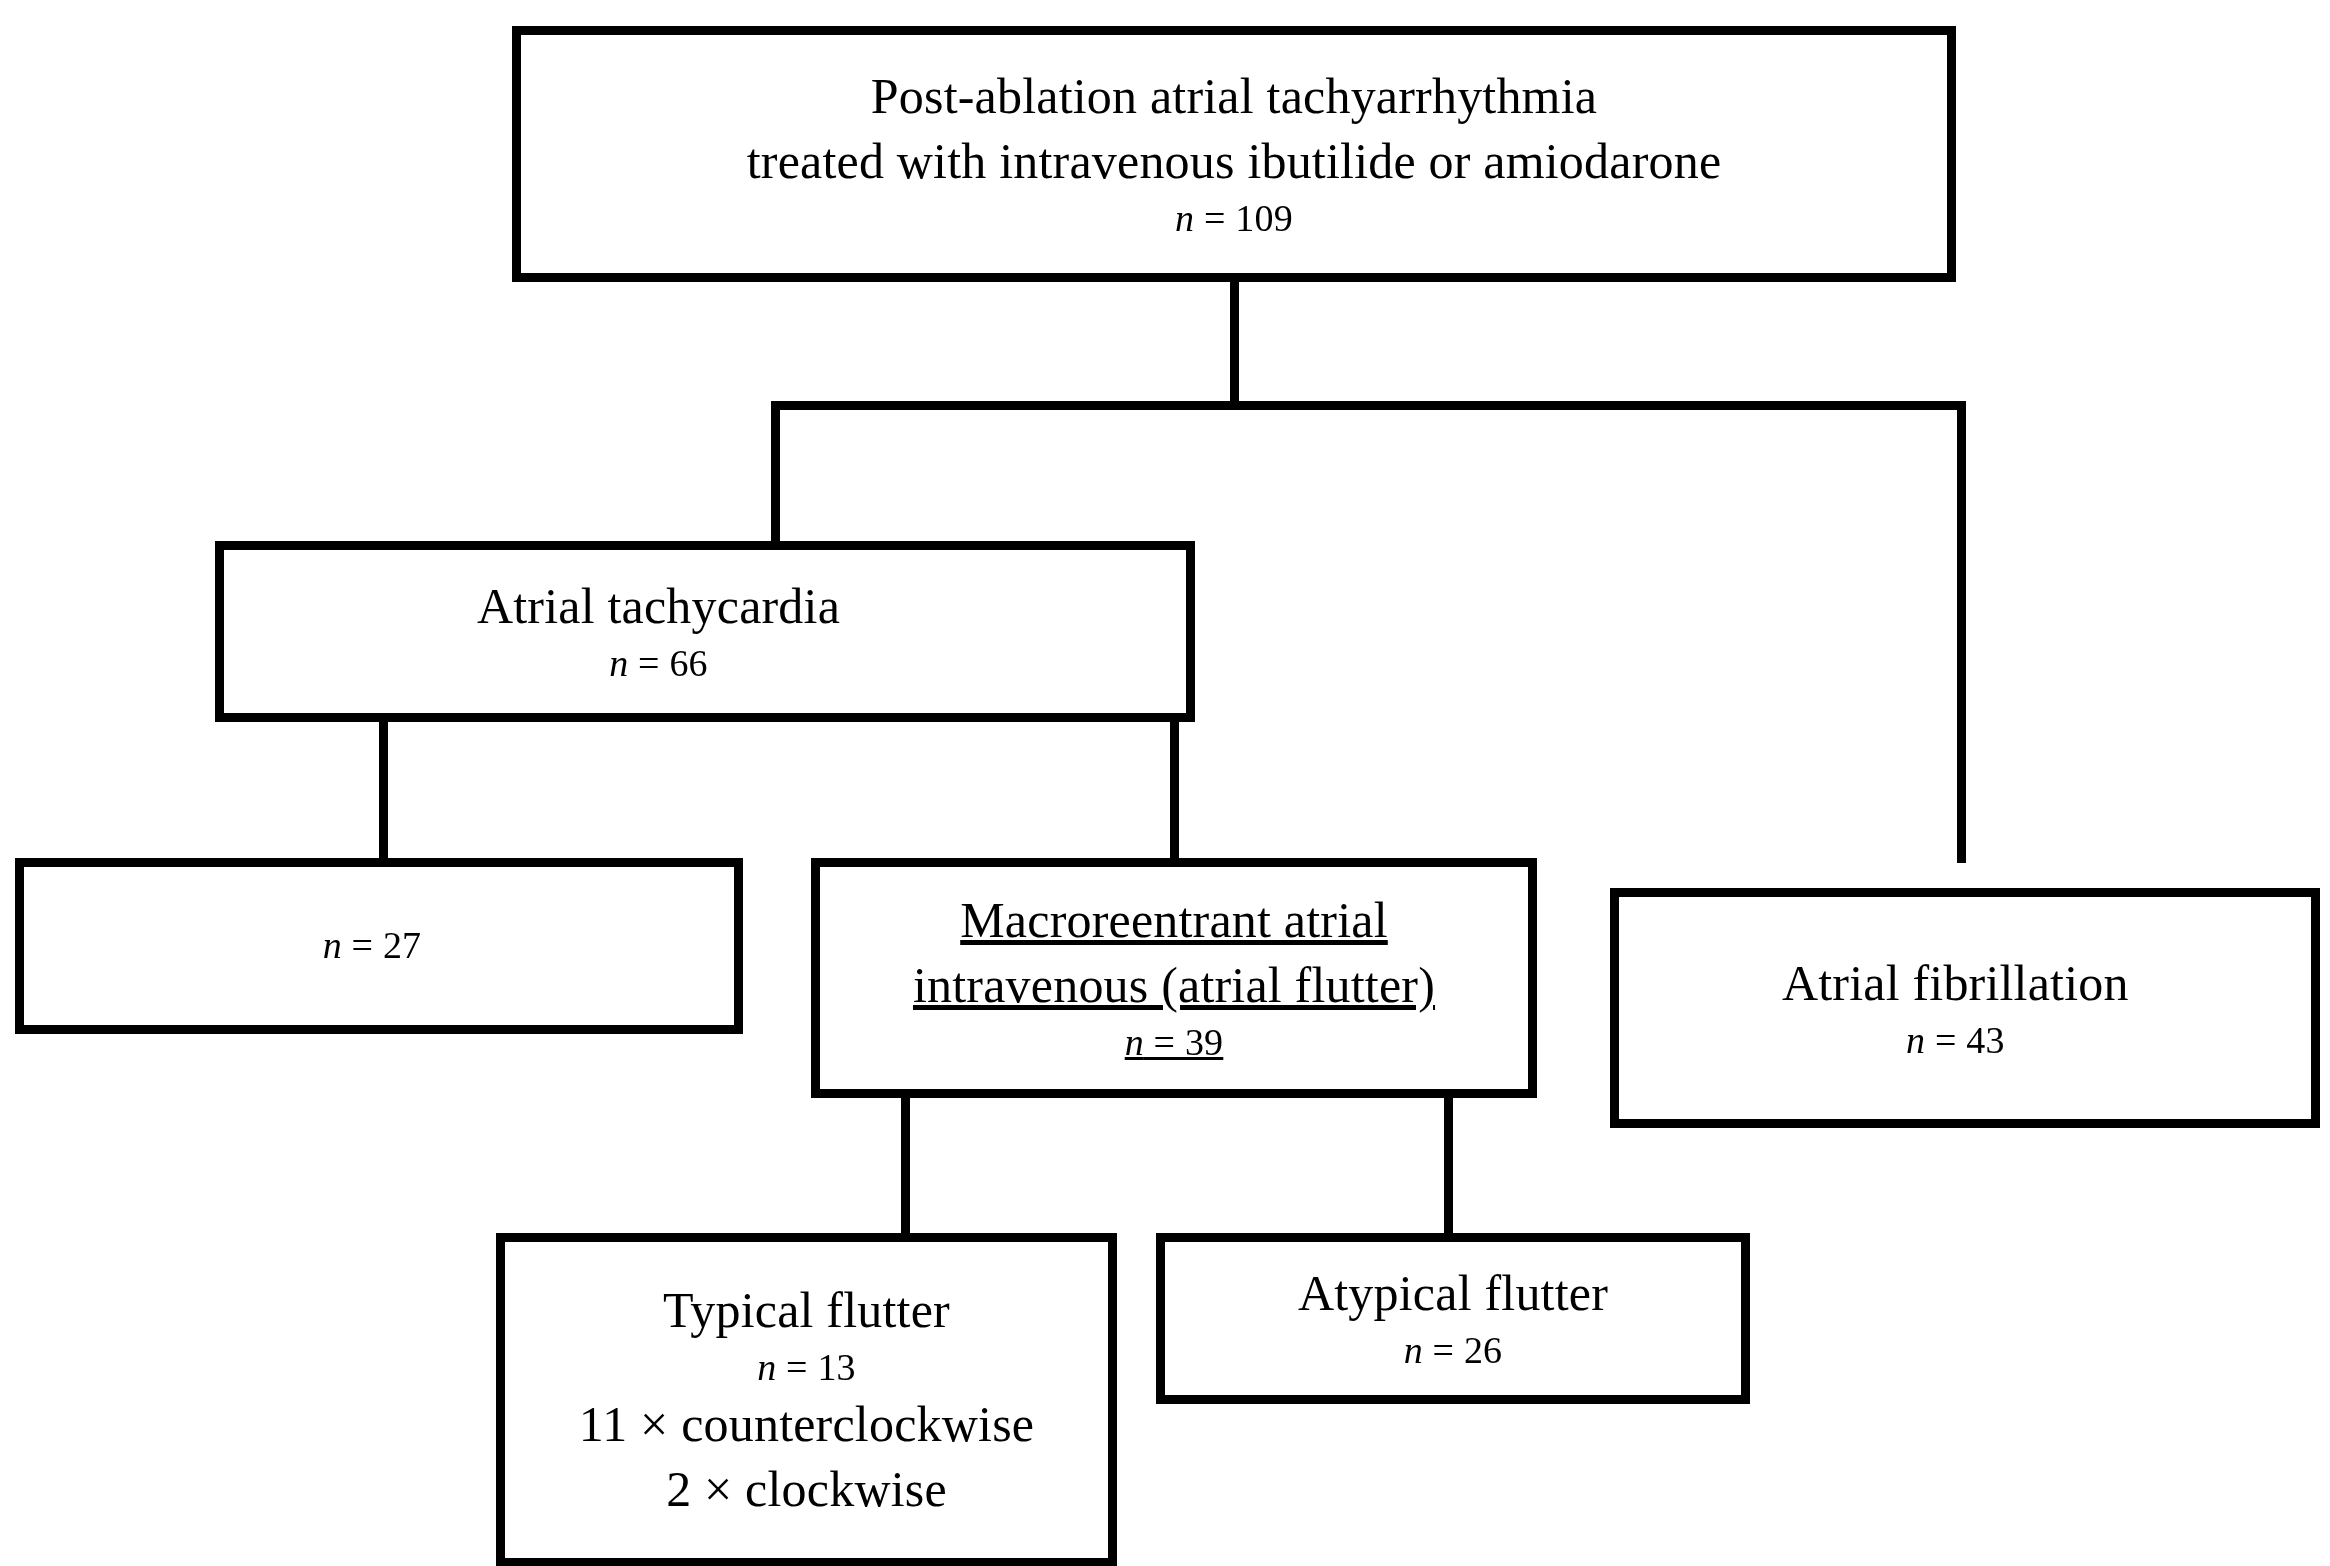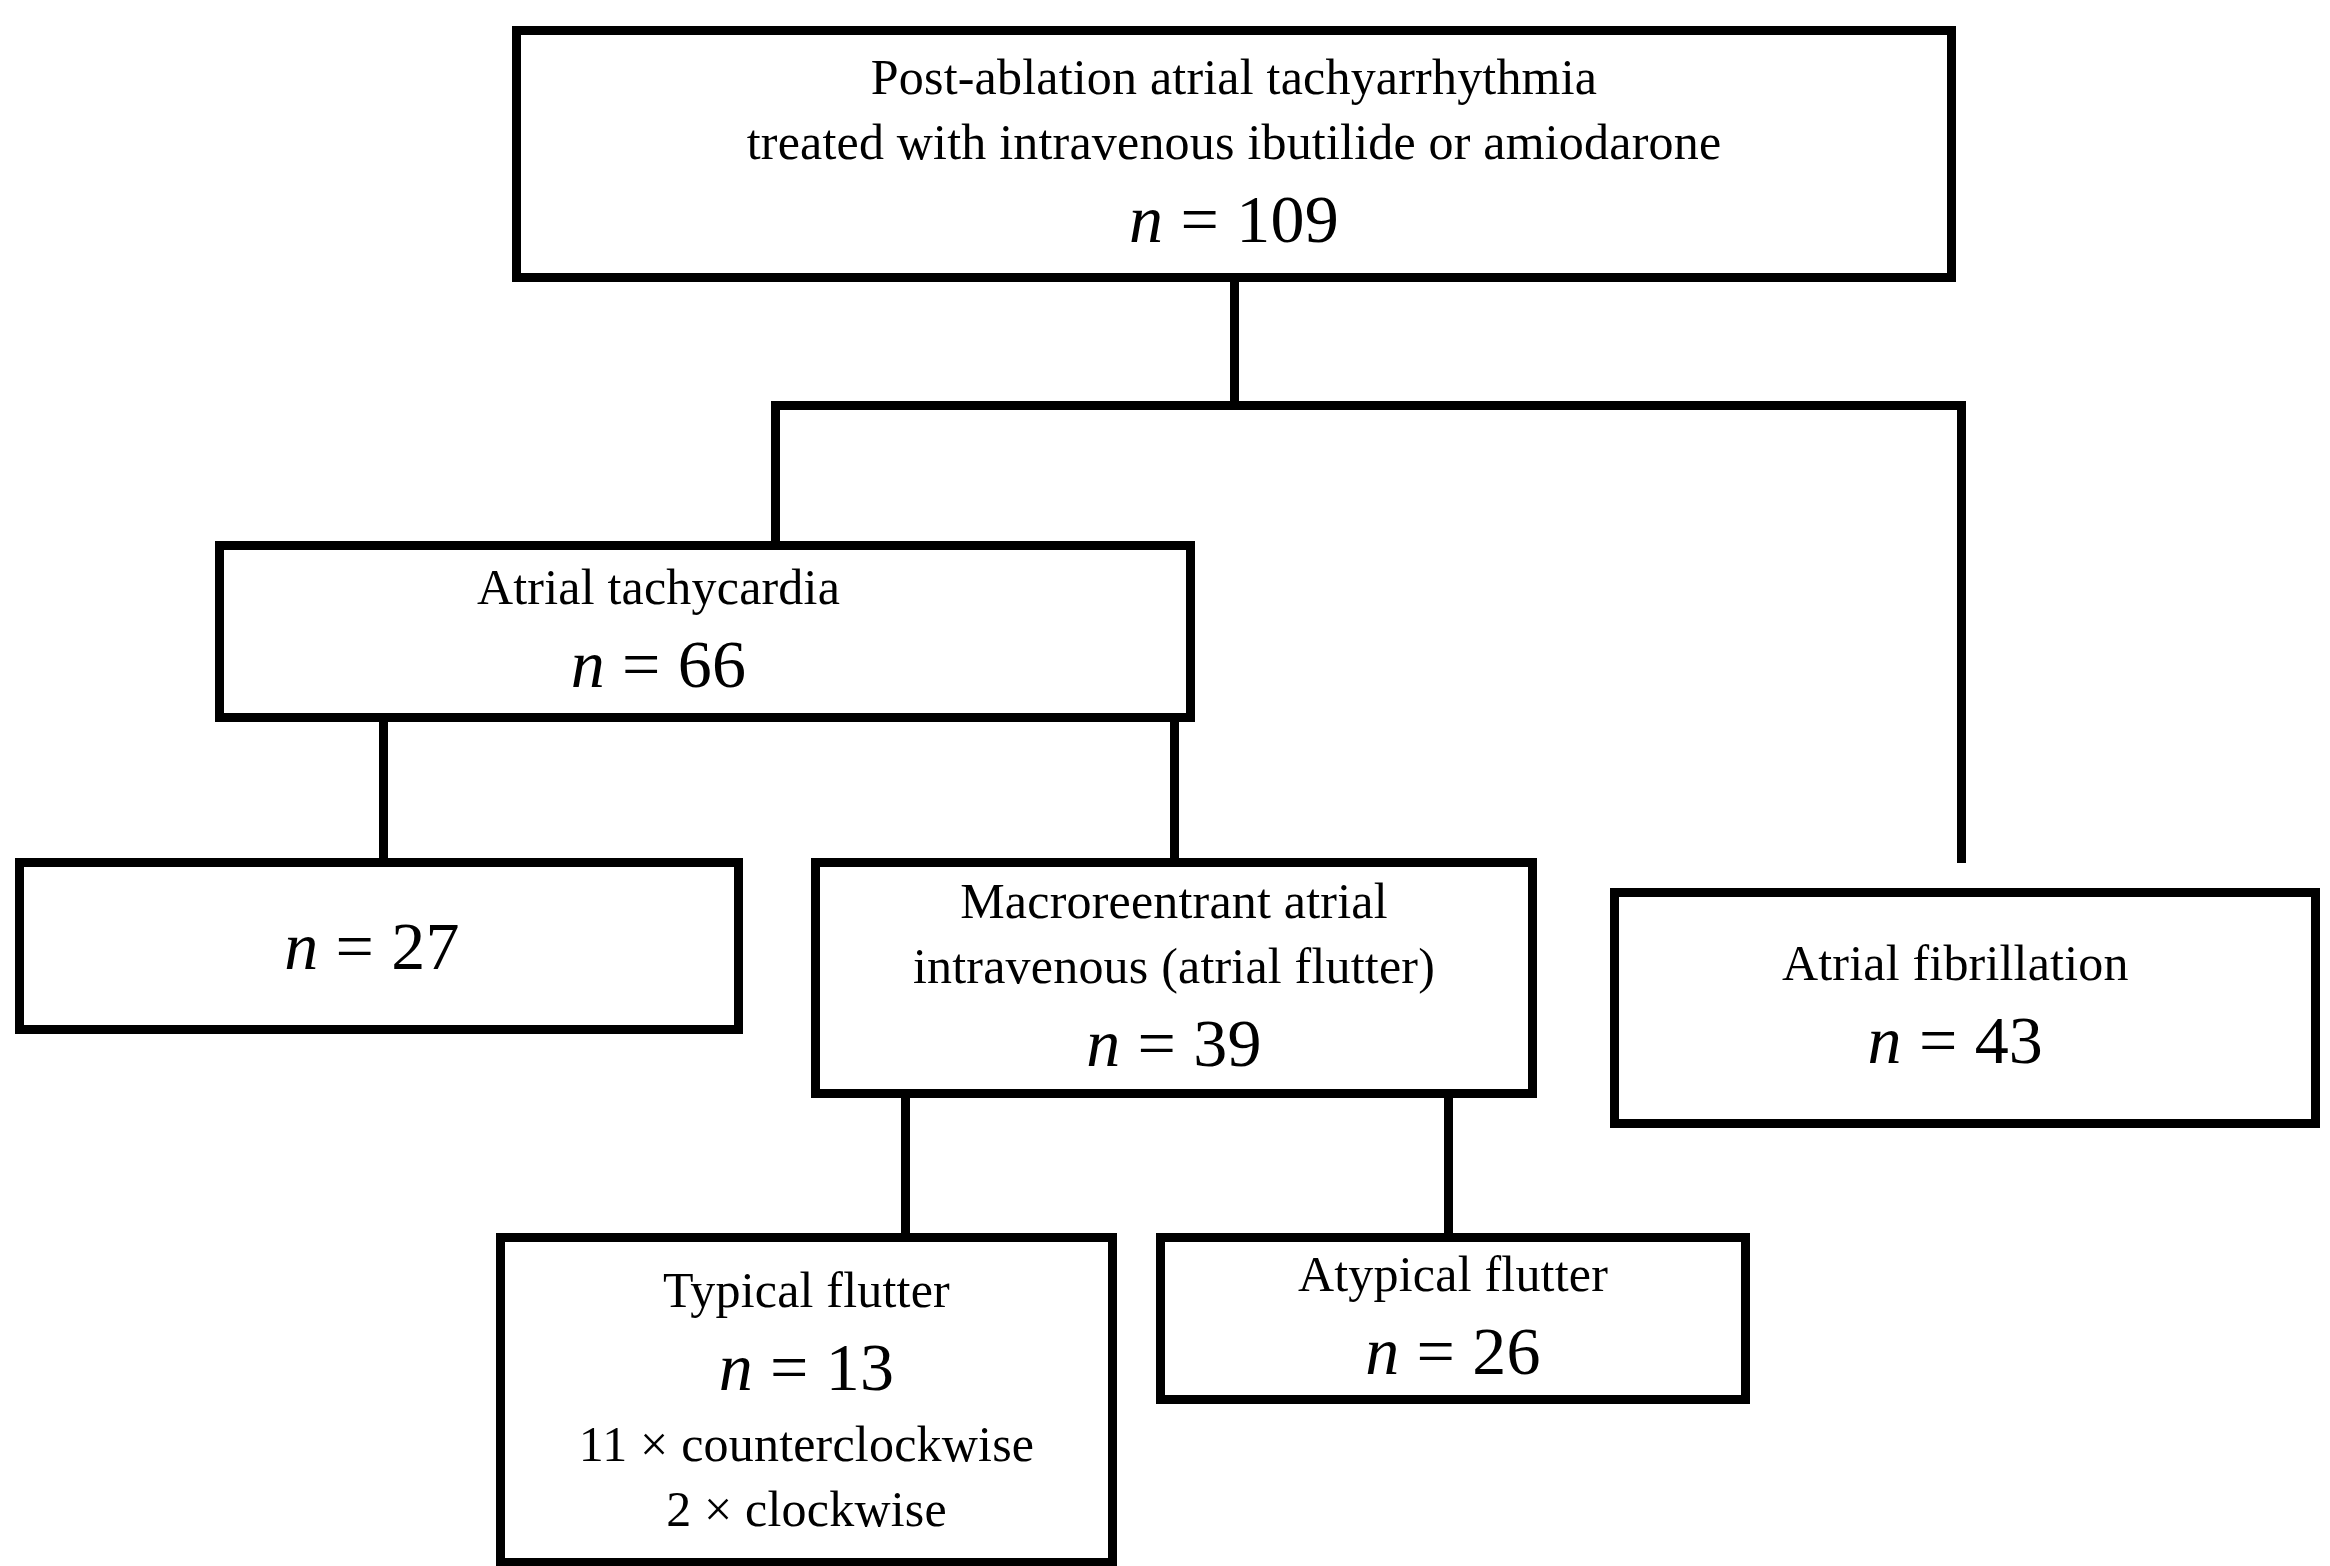"n = 109" .node .line.n-line { font-size: 68px -> 38px }
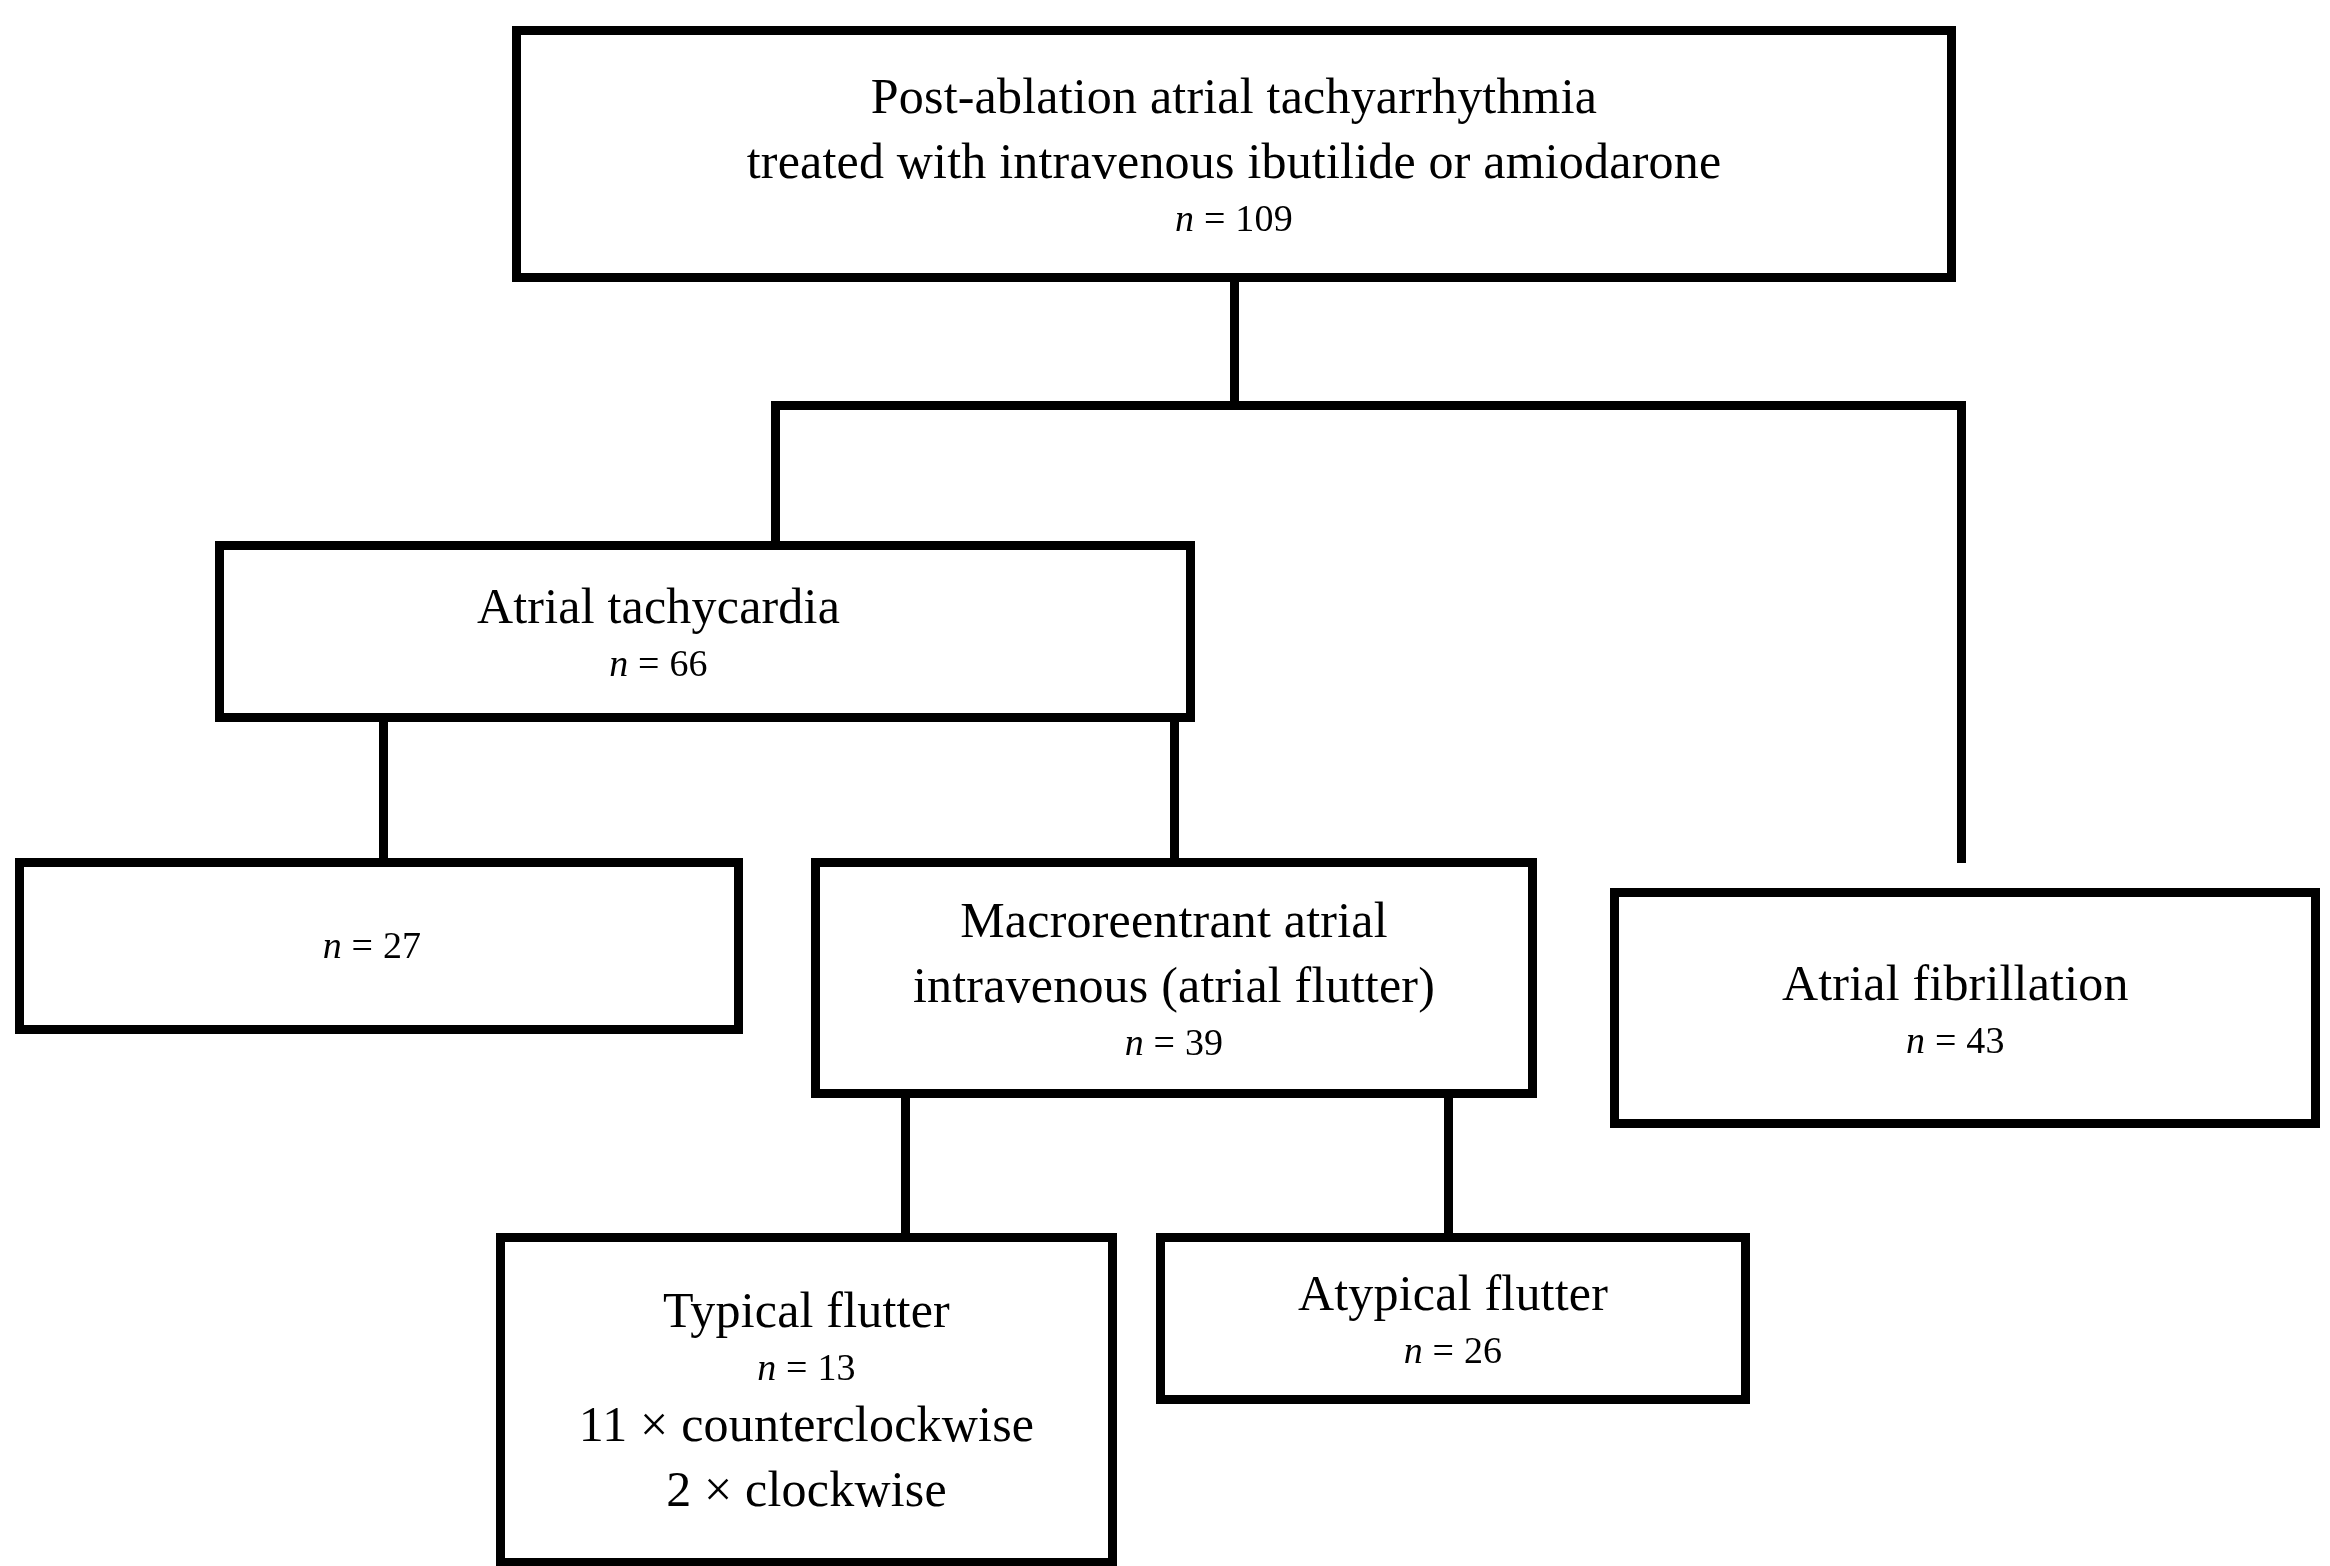"Macroreentrant atrial" #node-macro { text-decoration: none -> underline }
